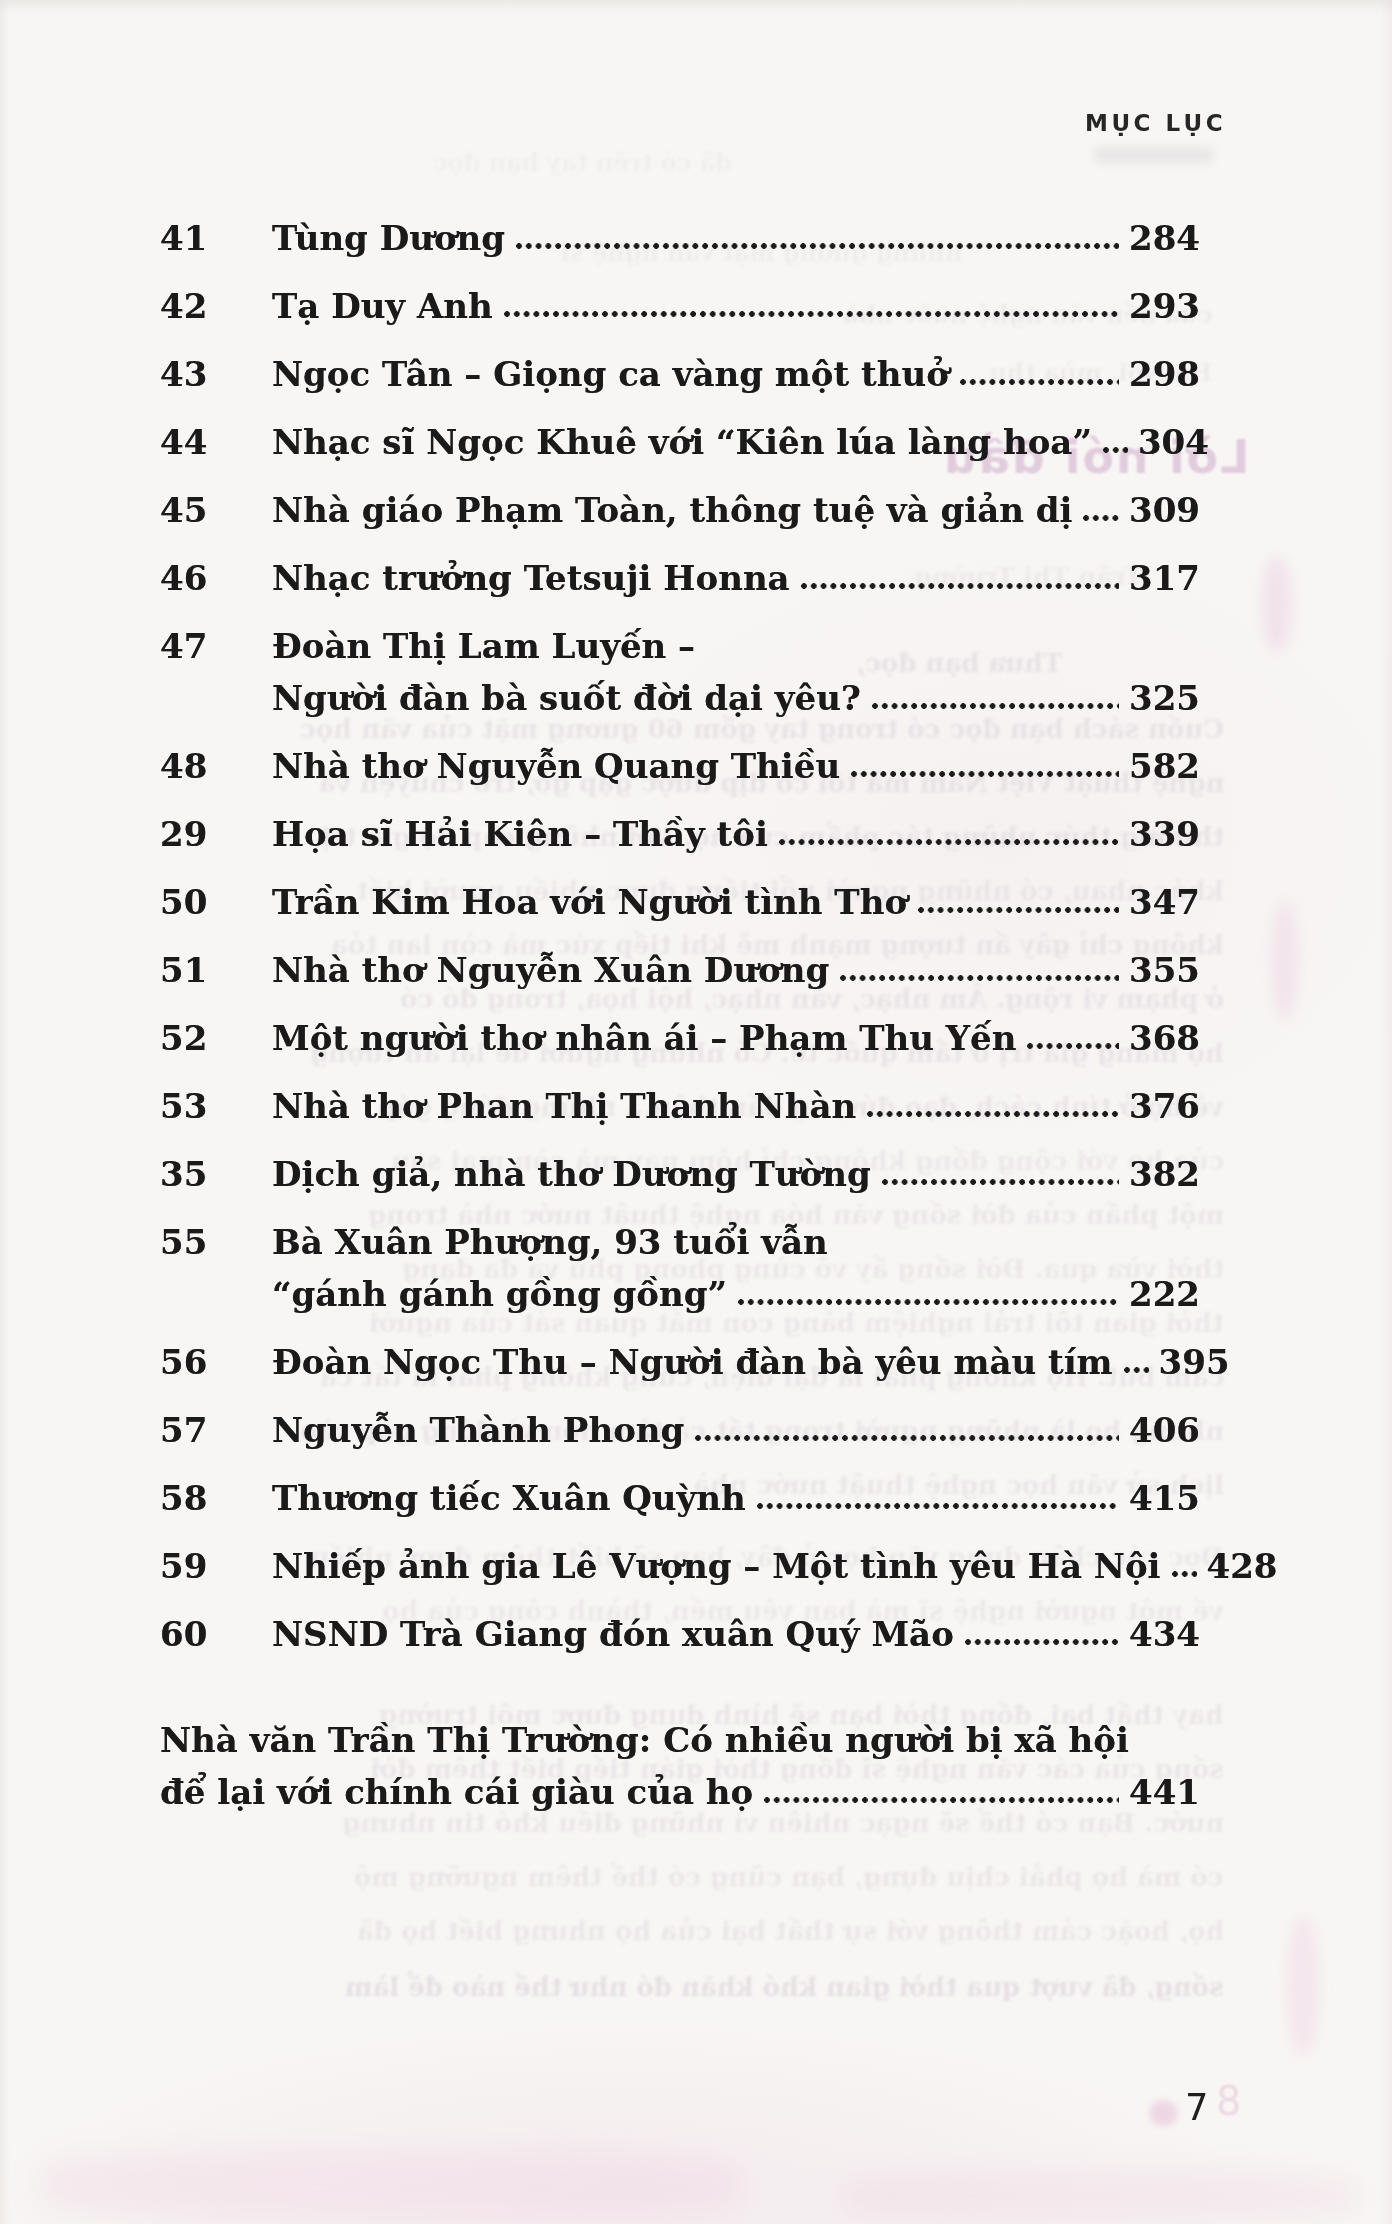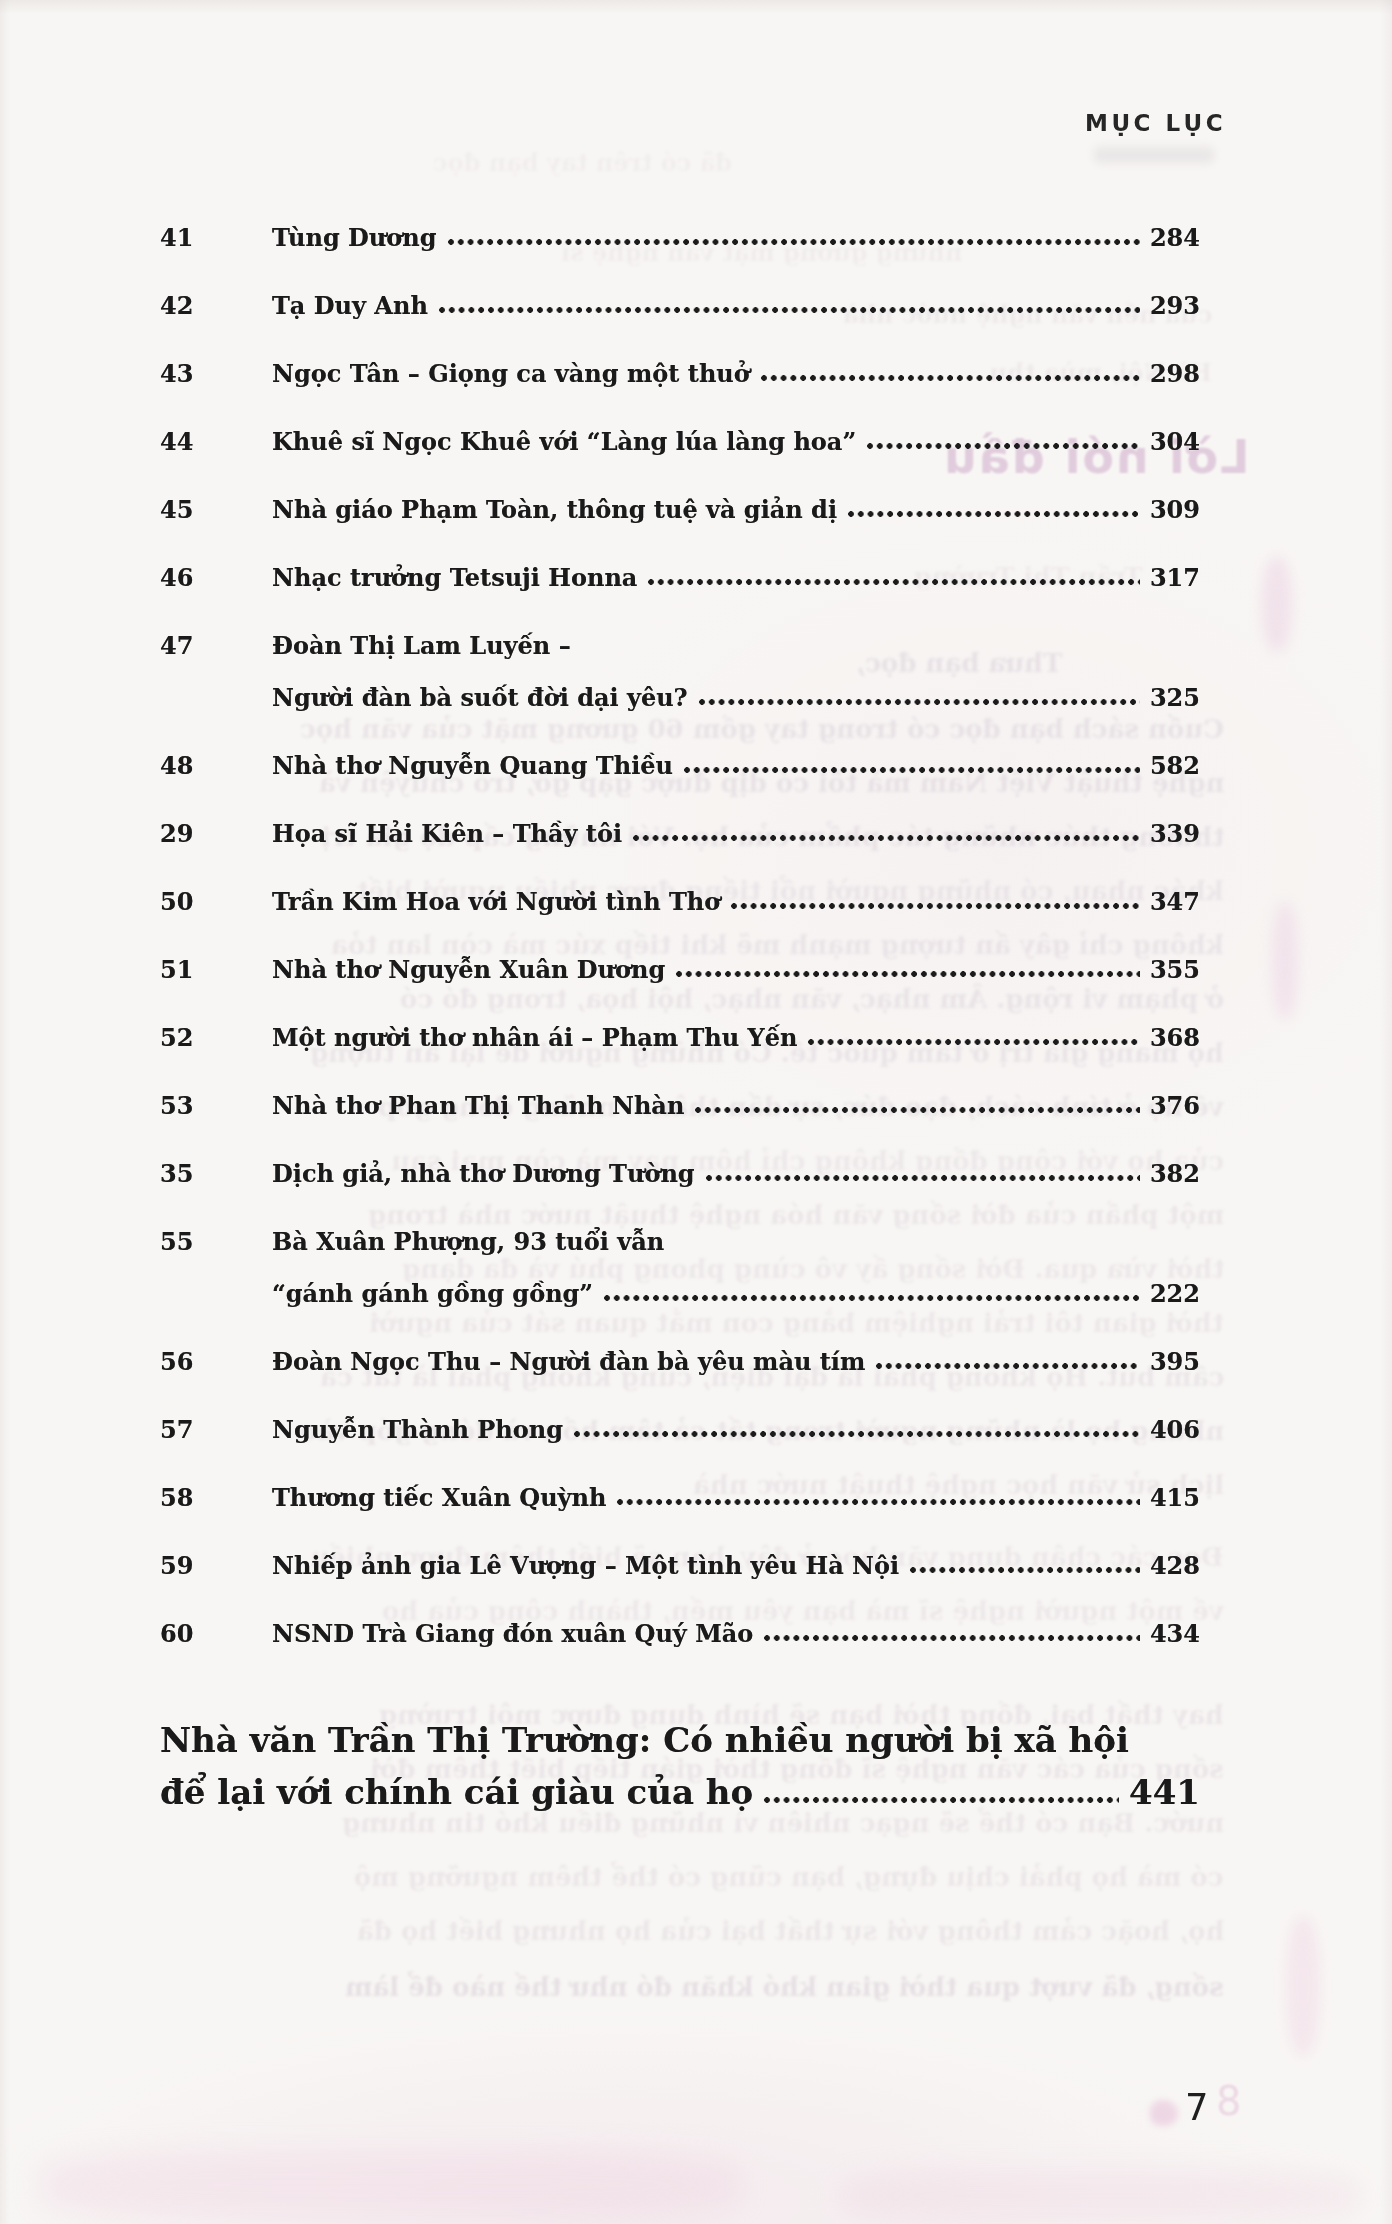"41" .entry { font-size: 24px -> 34px }
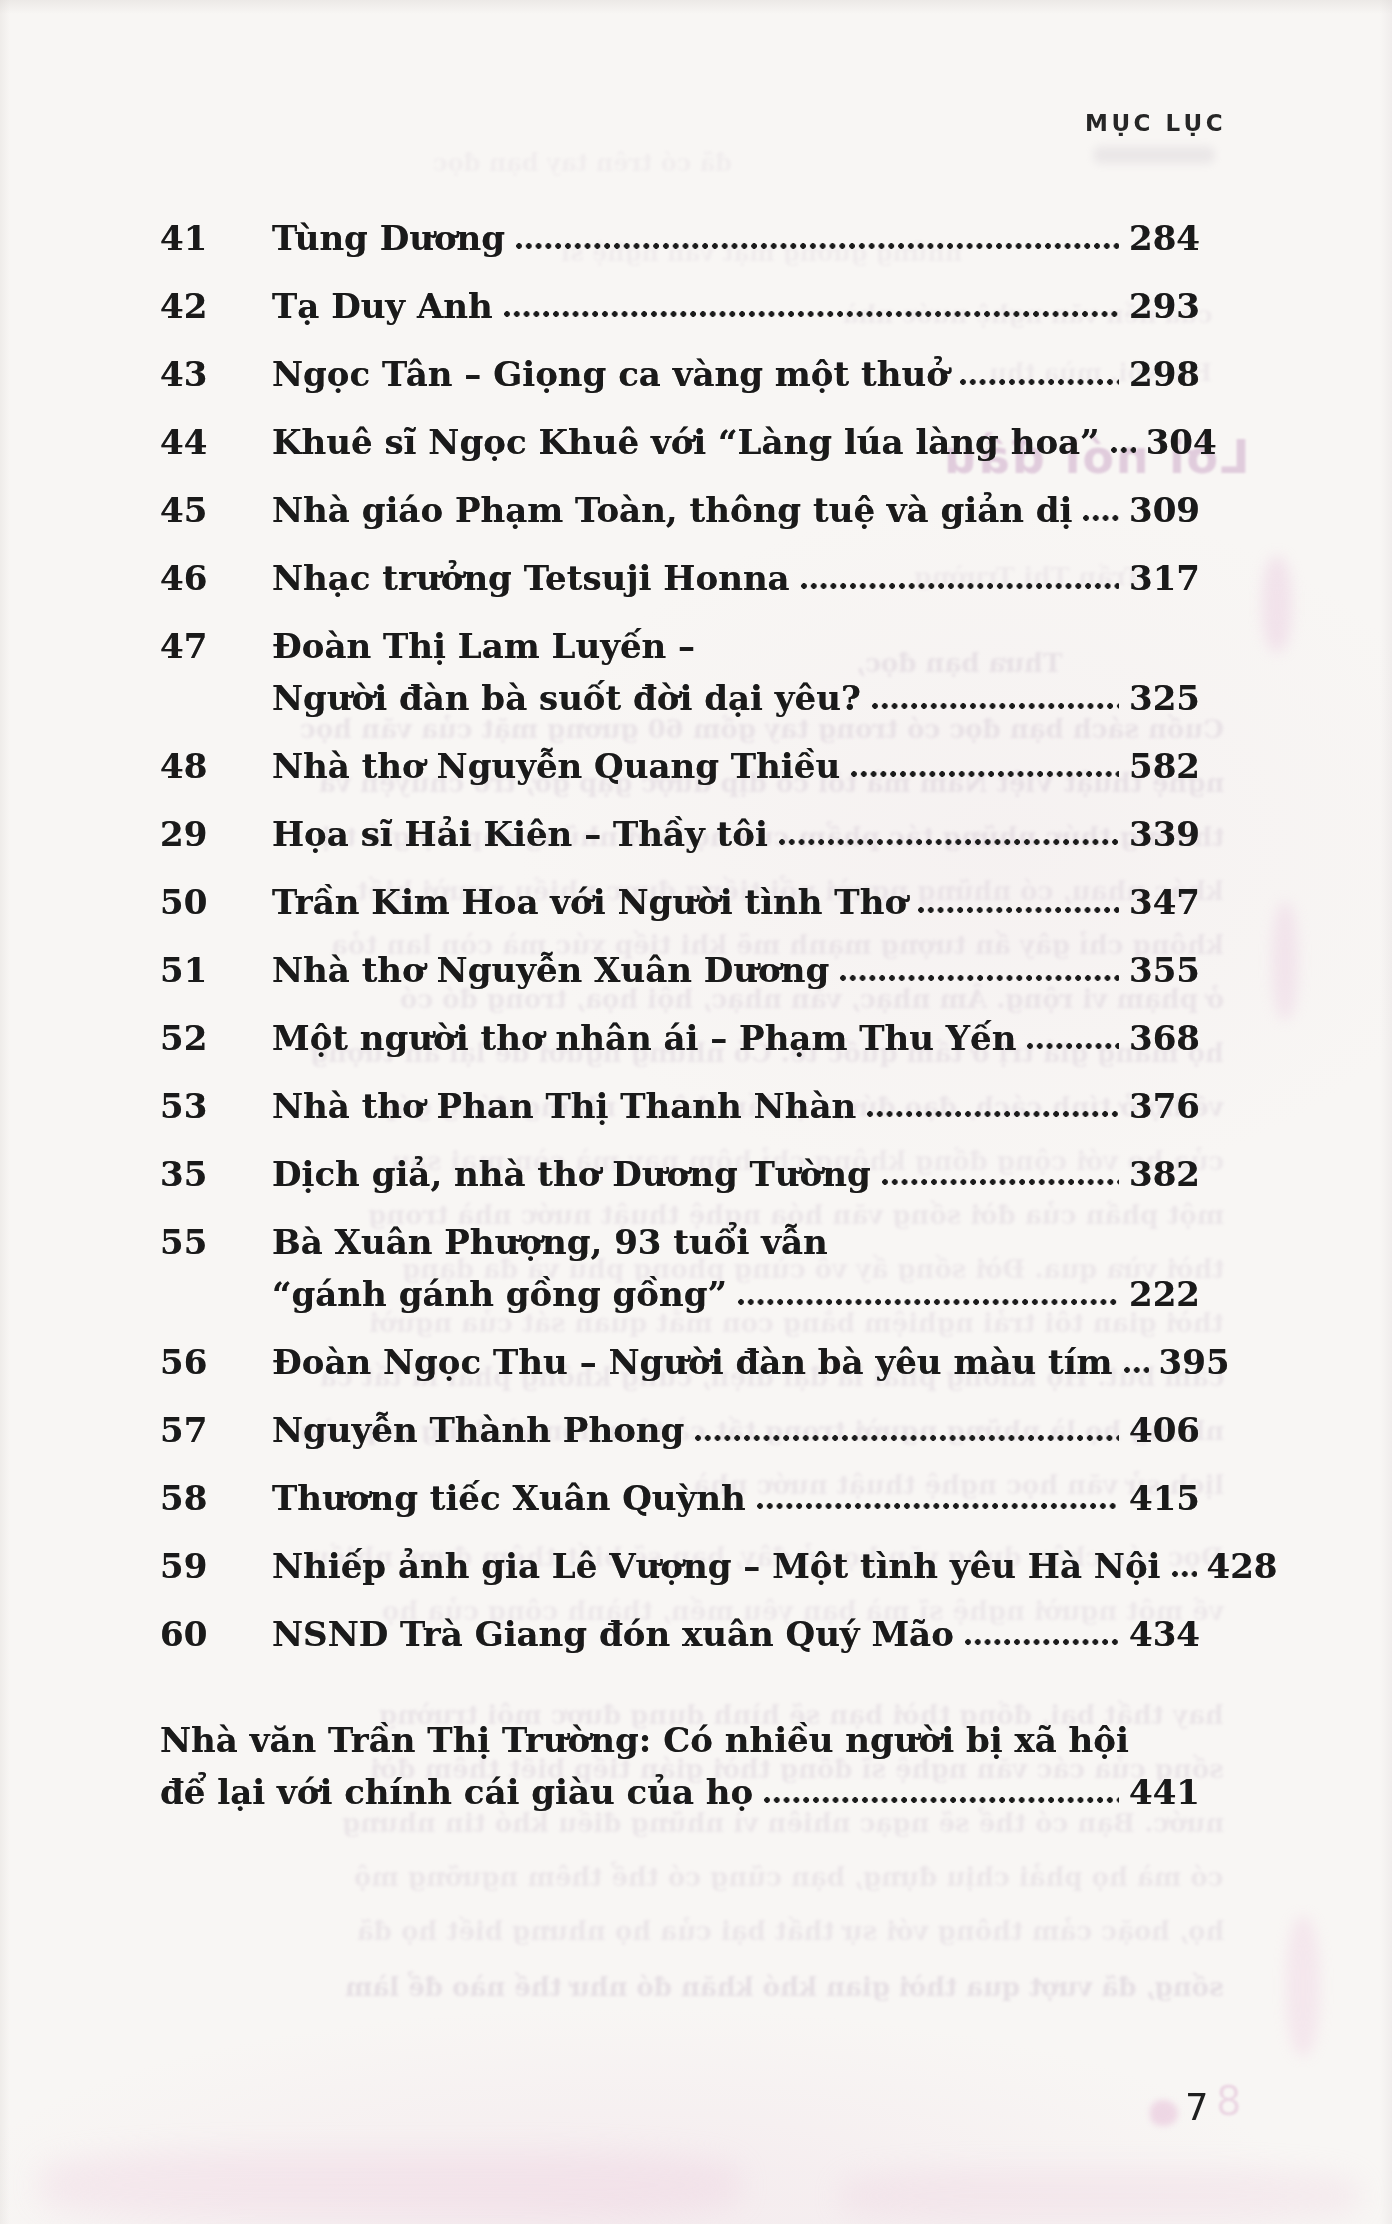"Khuê sĩ Ngọc Khuê với" span.title { text: Khuê sĩ Ngọc Khuê với “Làng -> Nhạc sĩ Ngọc Khuê với “Kiên }
